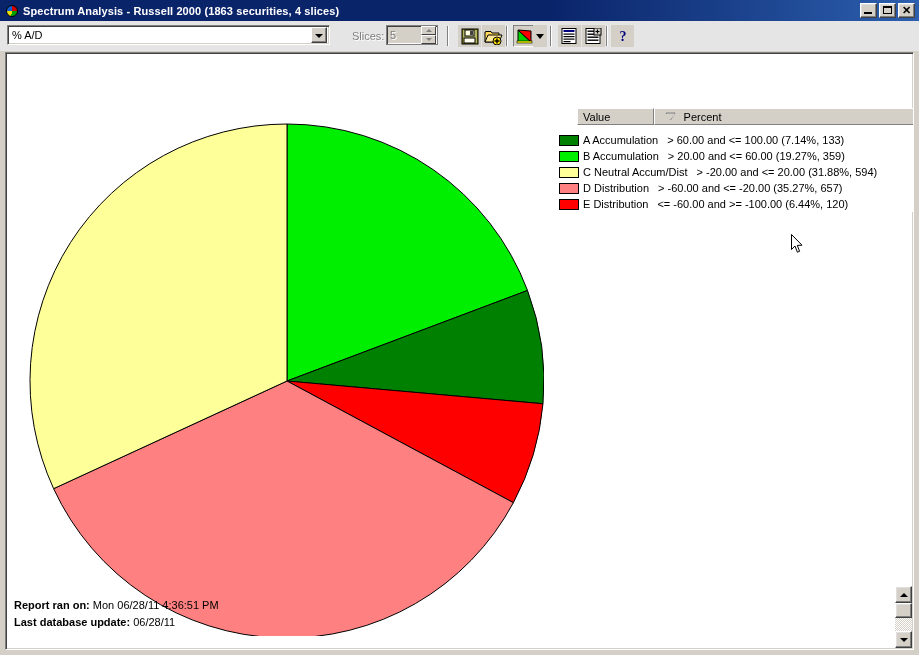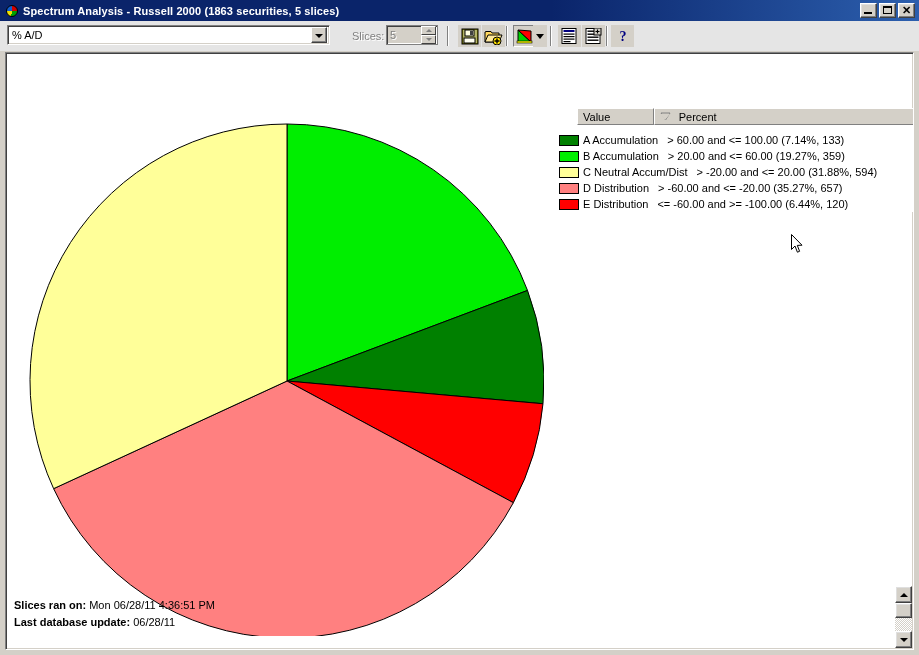"Spectrum Analysis - Russell 2000" div.title-text { text: 5 -> 4 }
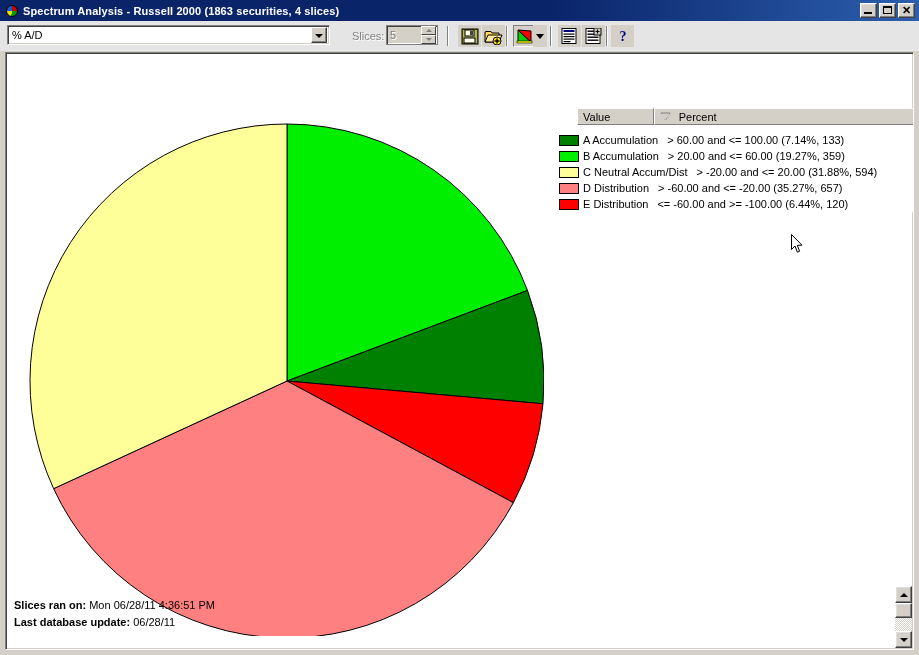"Percent" .lh-cell.percent { padding-left: 5px -> 10px }
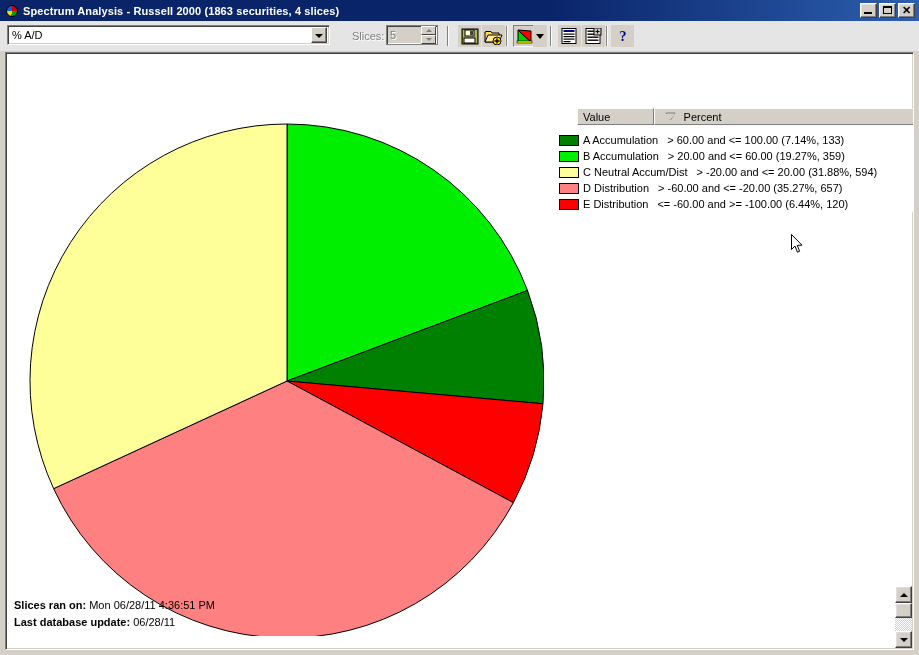"Slices ran on:" b { text: Slices -> Report }
